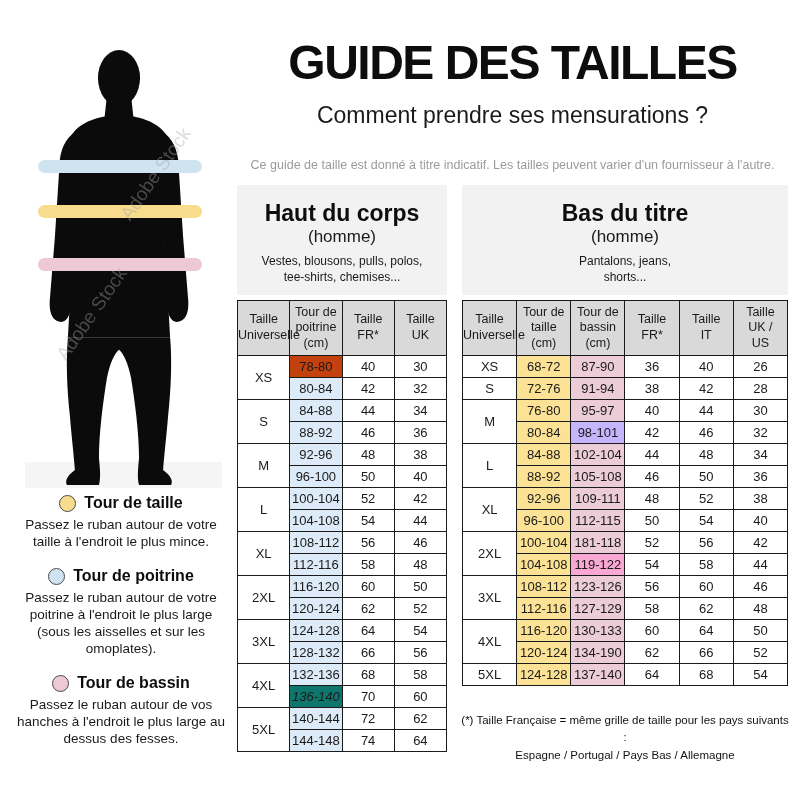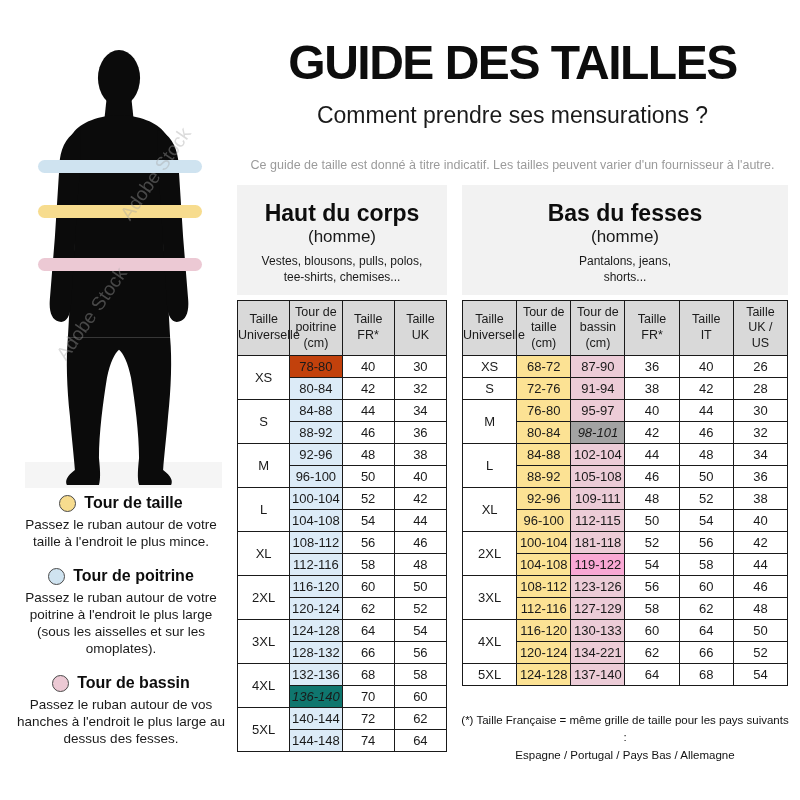"Bas du fesses" div.panel-title { text: fesses -> titre }
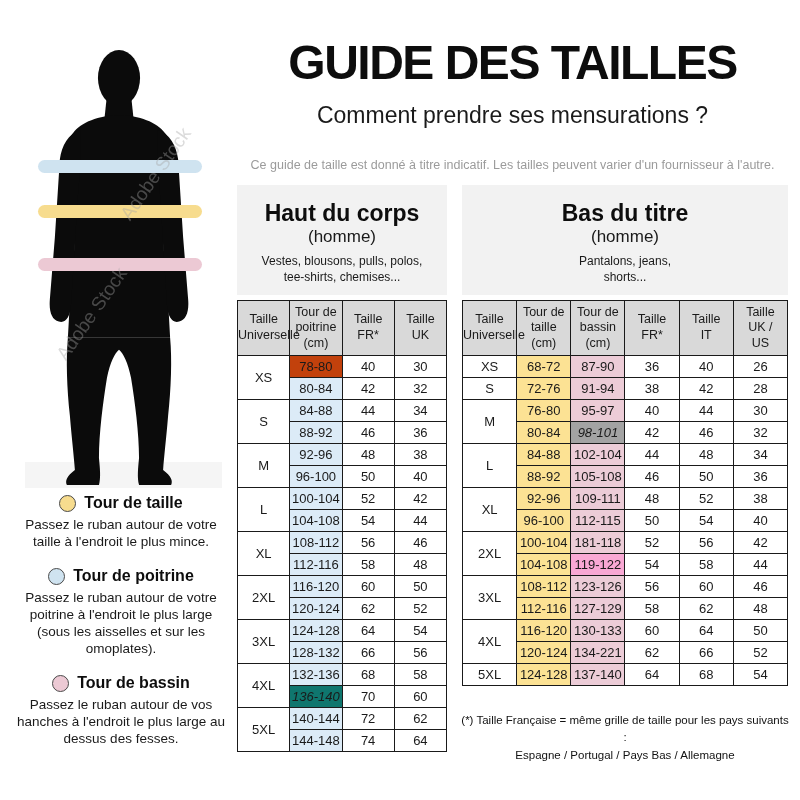"98-101" td { background: #a3a3a3 -> #c4b5fd; font-style: italic -> none }
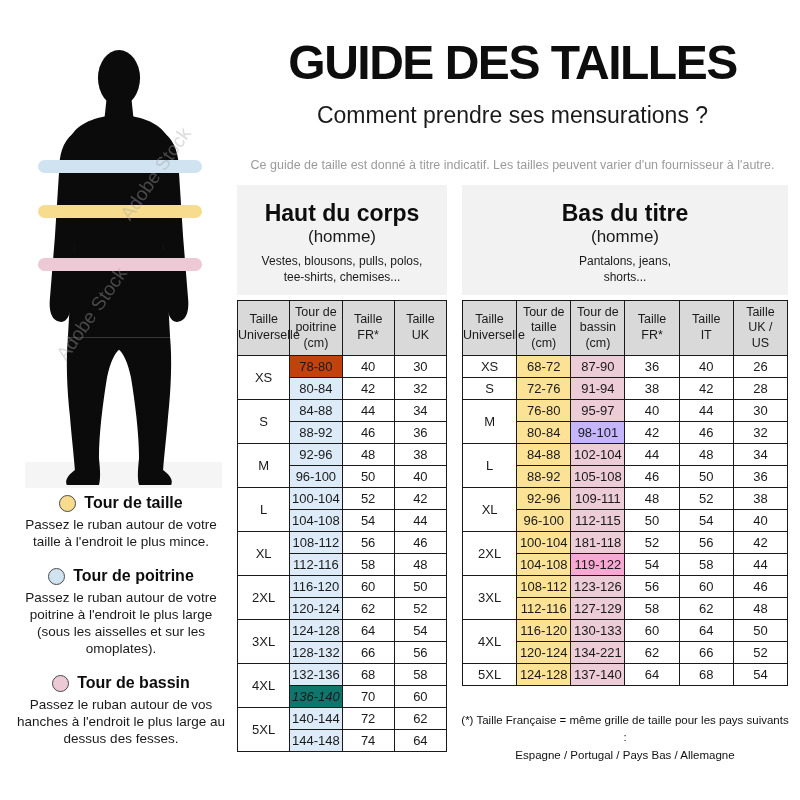"134-221" td { text: 134-221 -> 134-190 }
